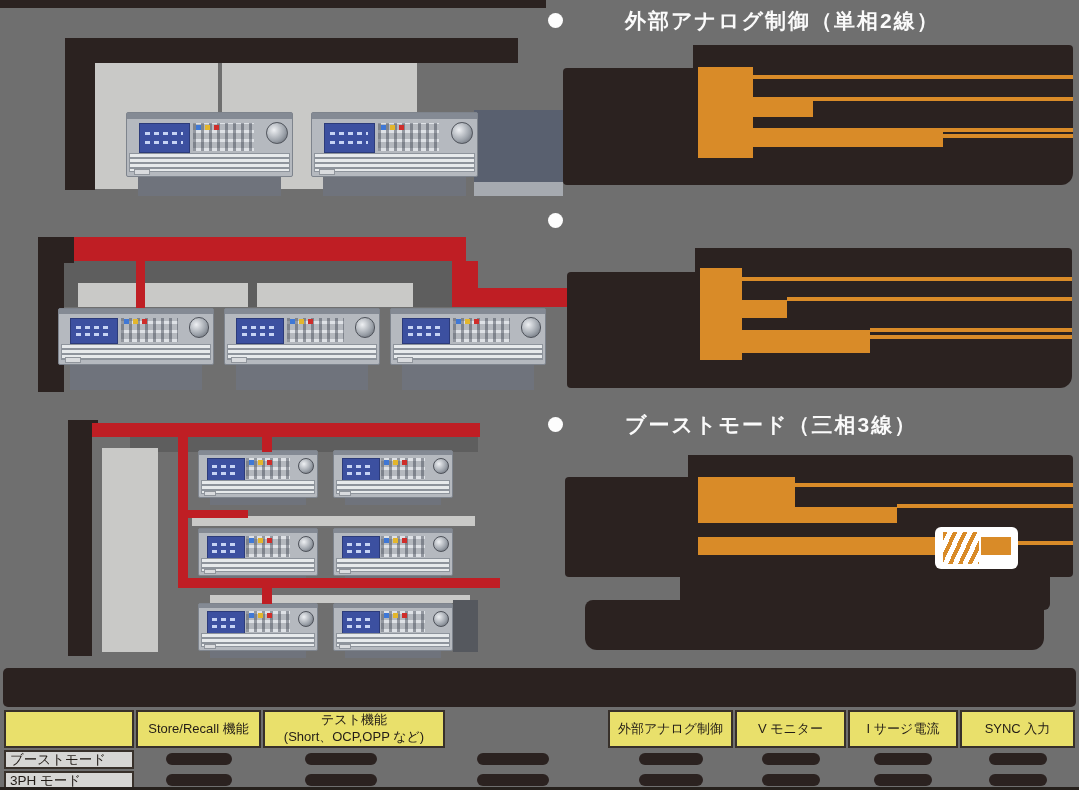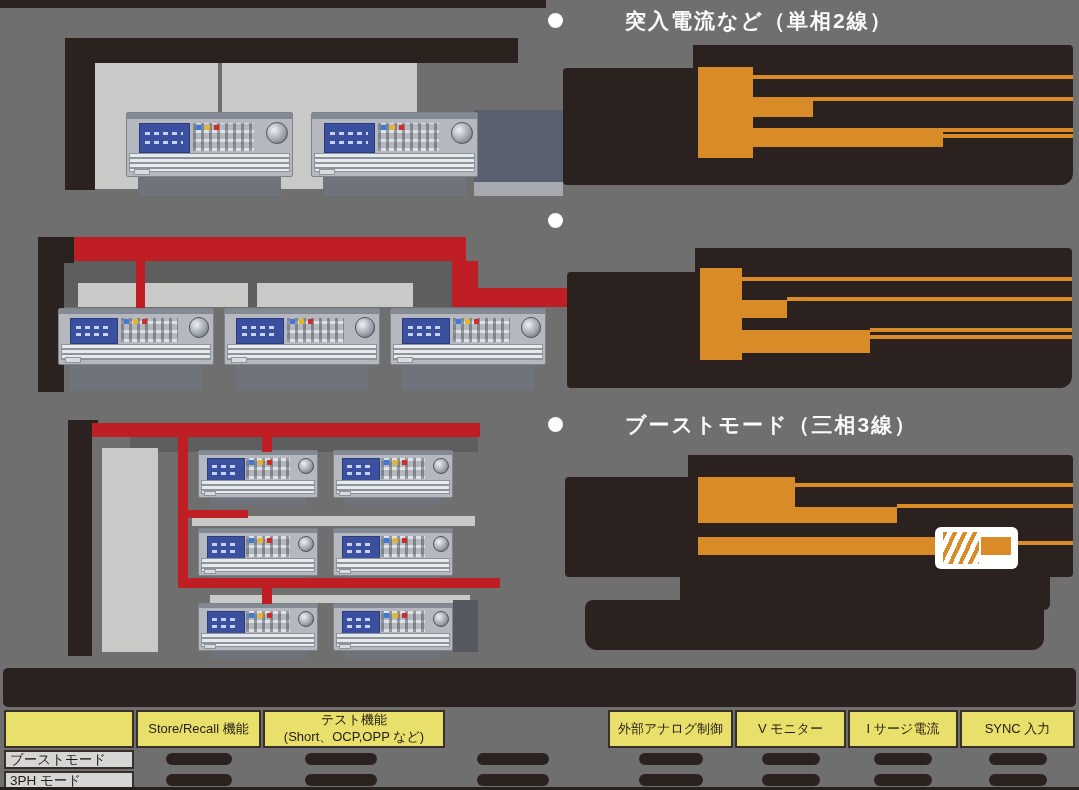"突入電流など（単相2線）" div.stitle { text: 突入電流など -> 外部アナログ制御 }
